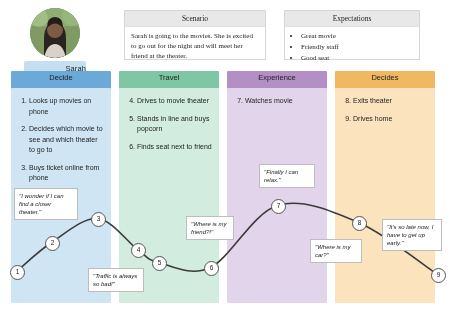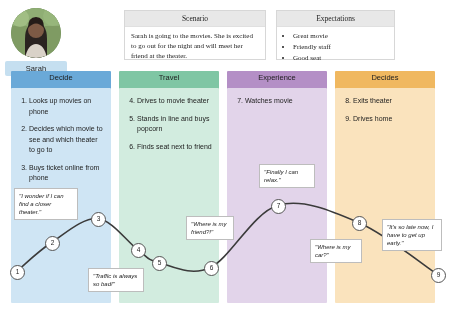"Expectations" #expectations-box { left: 276px -> 284px; width: 119px -> 136px }
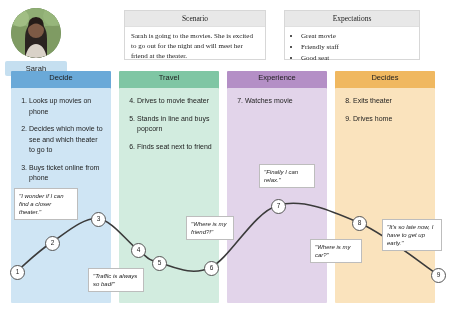"Sarah" .persona { left: 5px -> 24px; text-align: center -> right }
